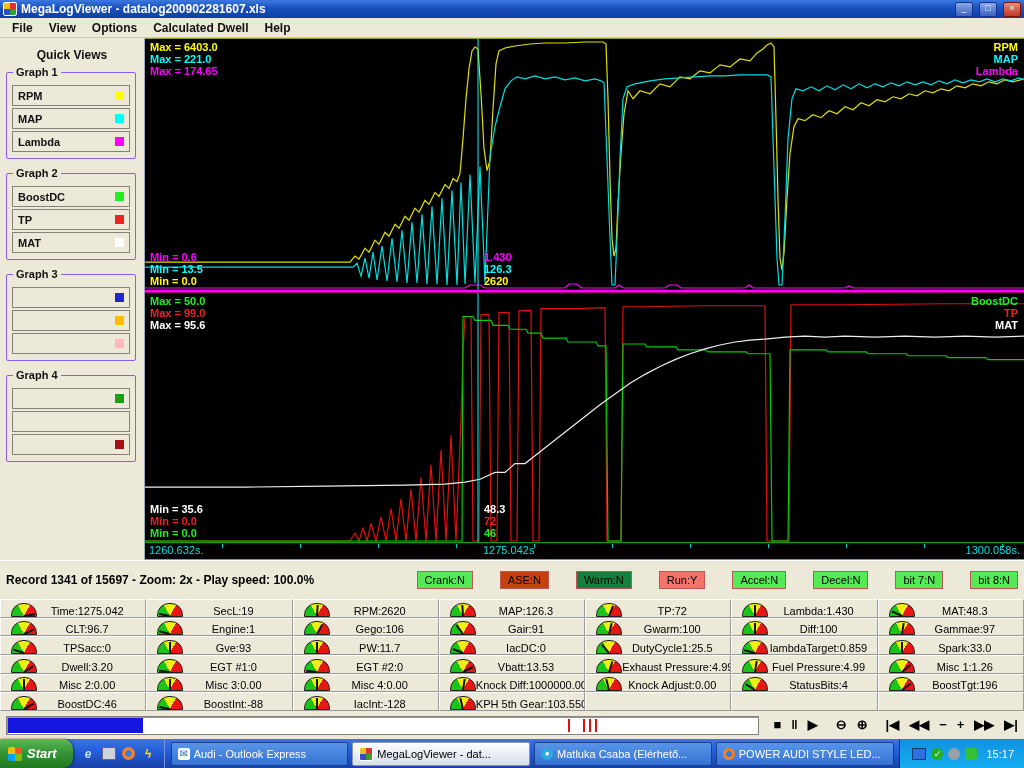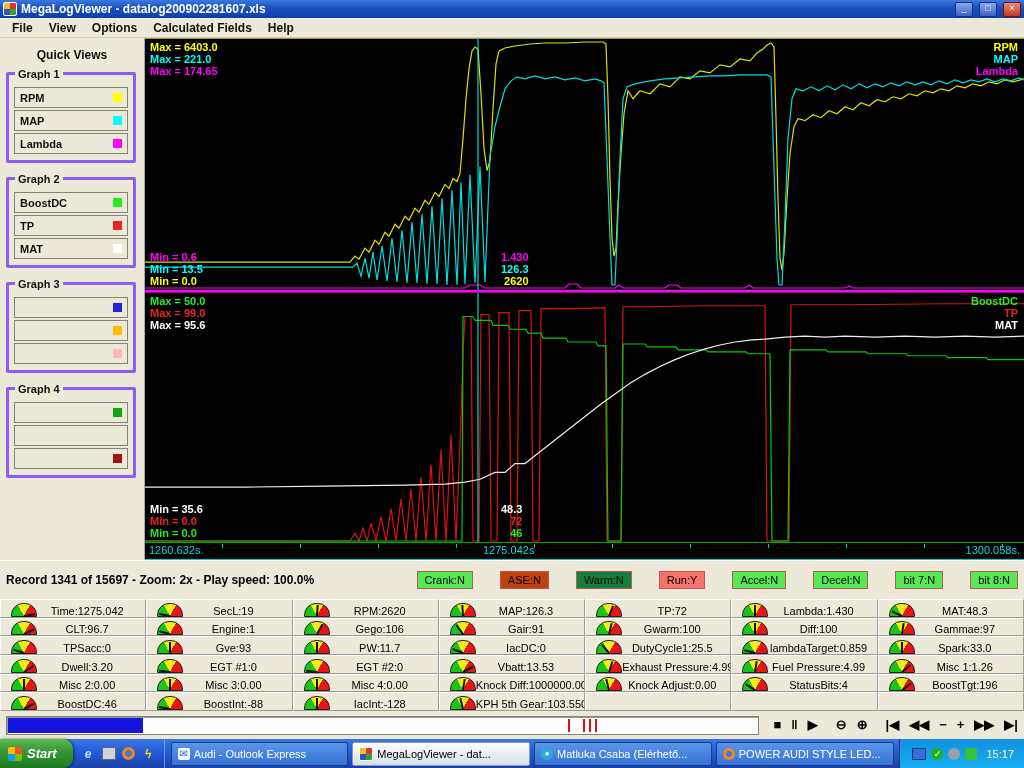"Calculated Fields" div.menu-item { text: Fields -> Dwell }
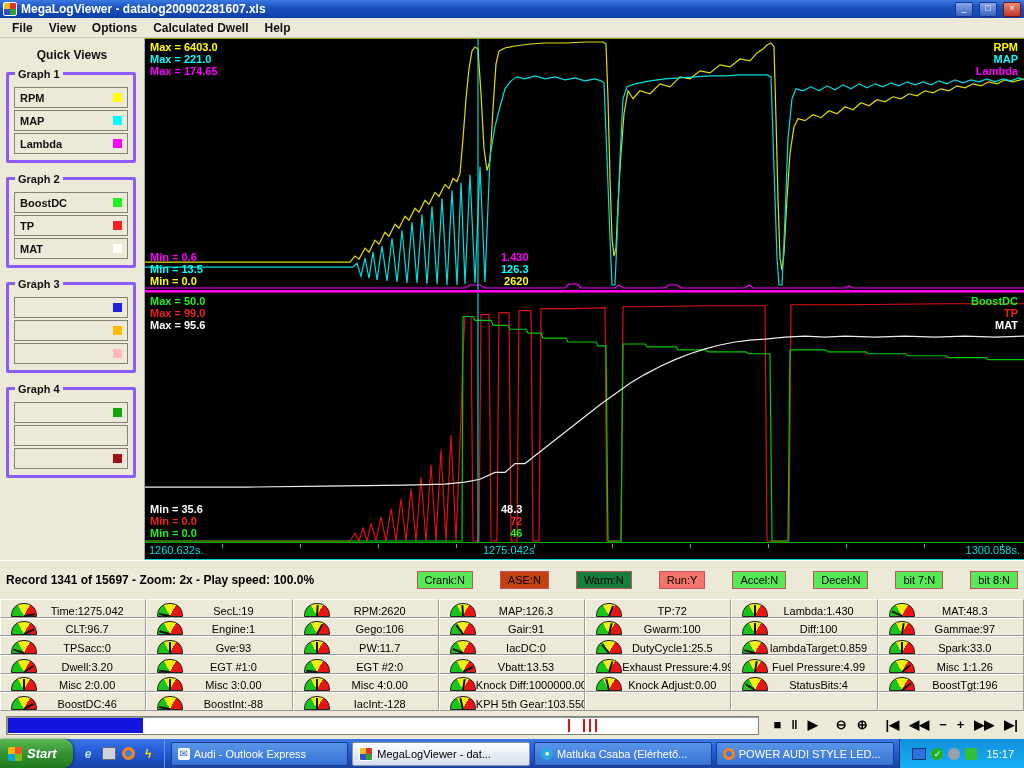"Graph 1" .qv-group { border: 3px solid #8b5cf6 -> 1px solid #8b5cf6 }
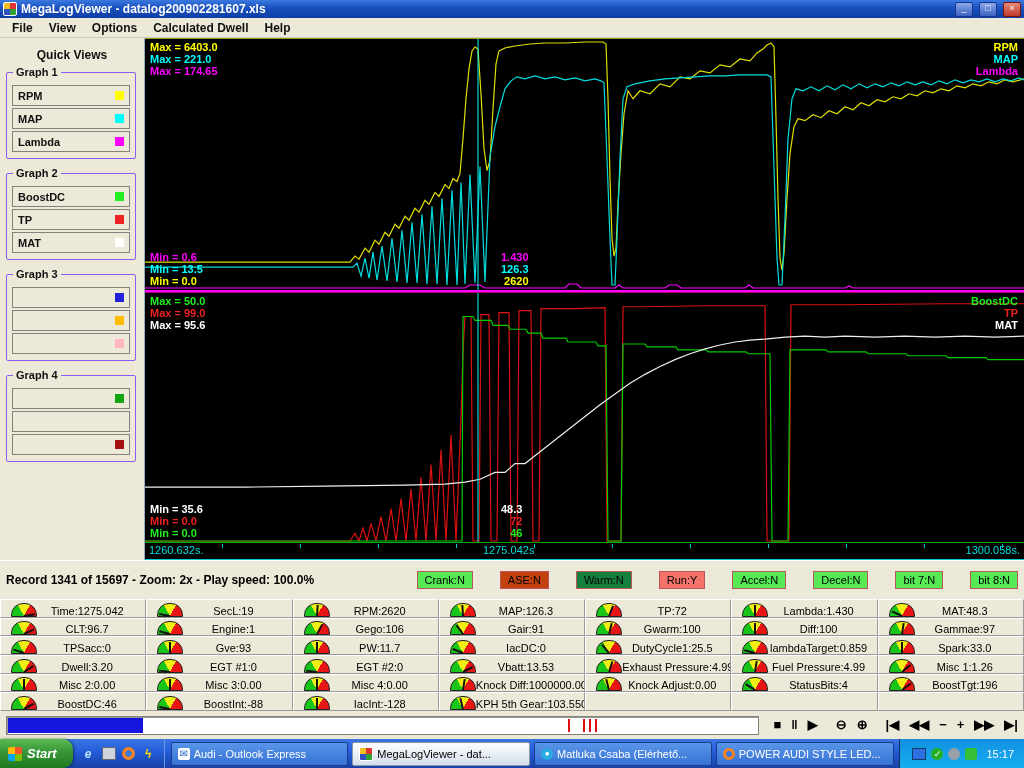"1.430" .cursorbox { padding-left: 23px -> 6px; text-align: right -> none }
